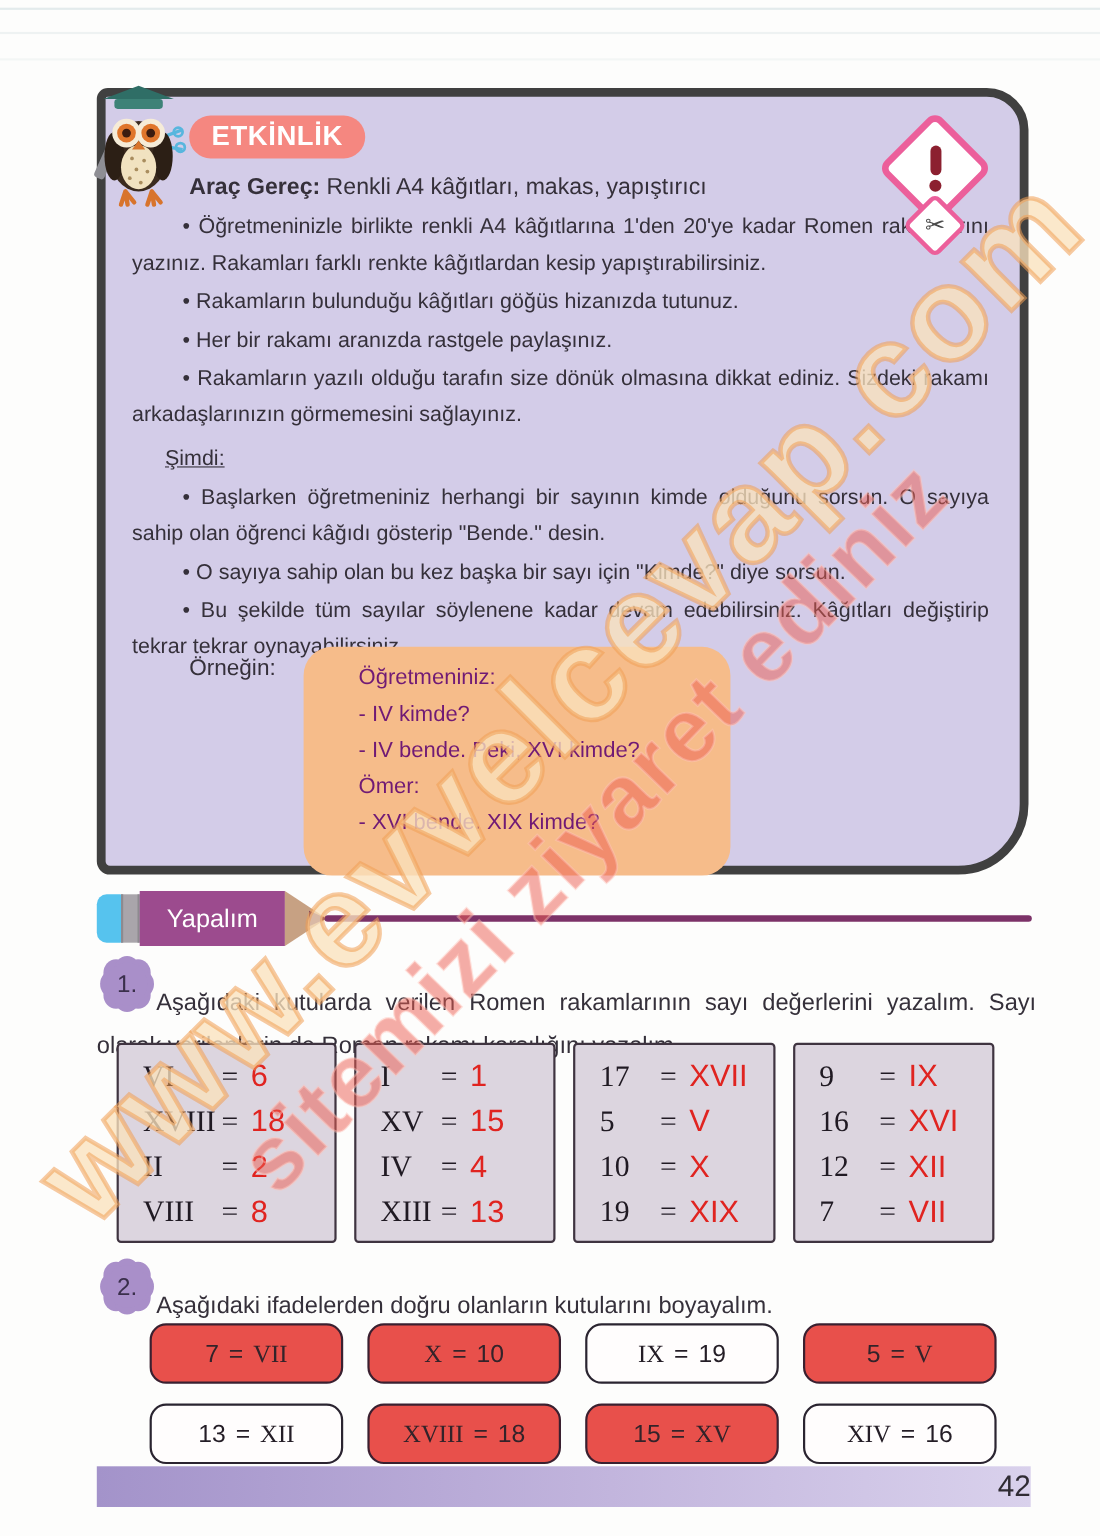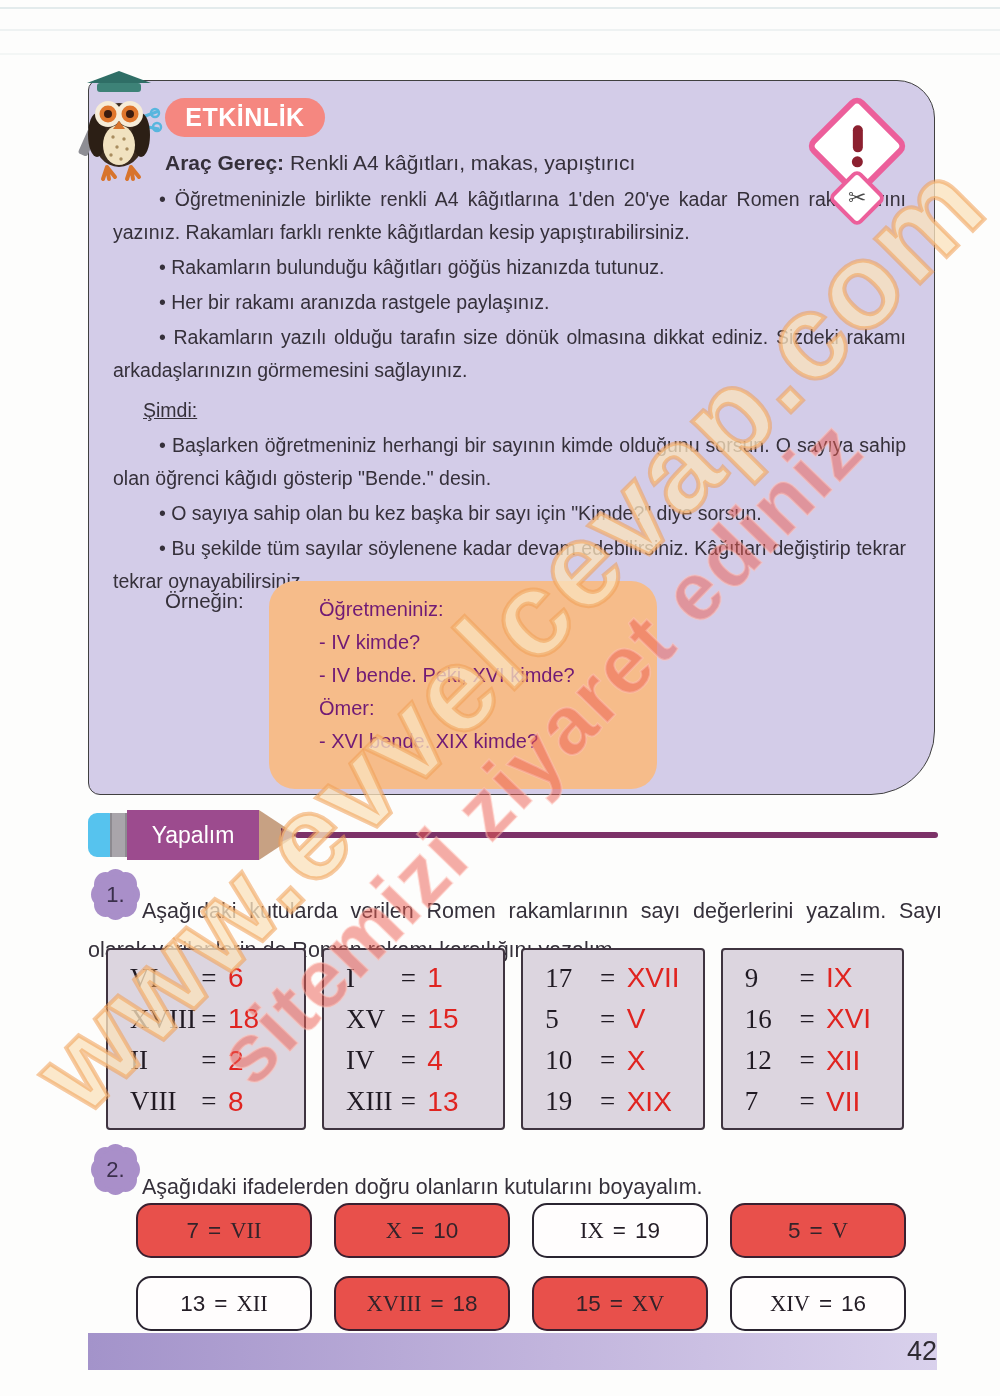"ETKİNLİK" .activity-box { border: 1px solid #404040 -> 8px solid #404040 }
